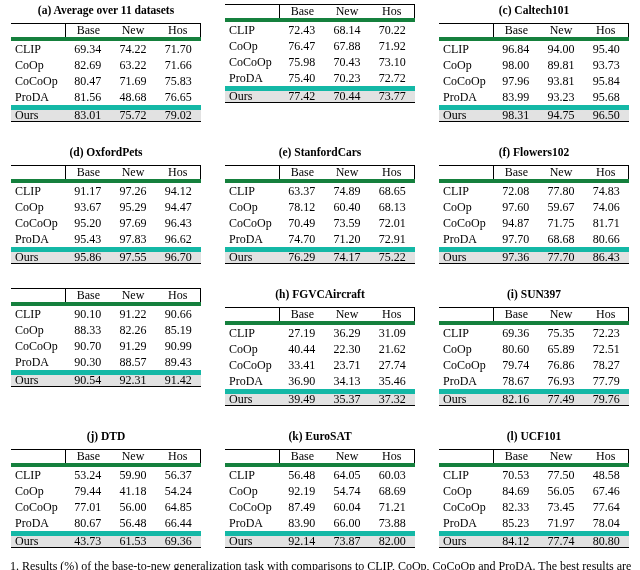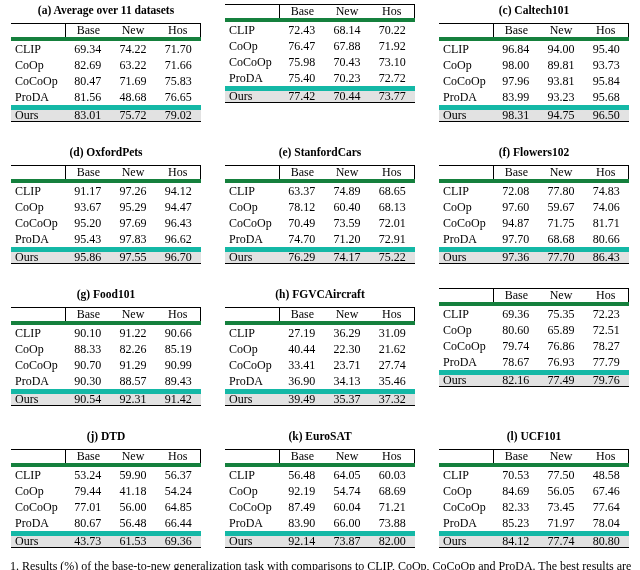"(g) Food101" div.tcap { html: <div>(g) Food101</div> -> none }
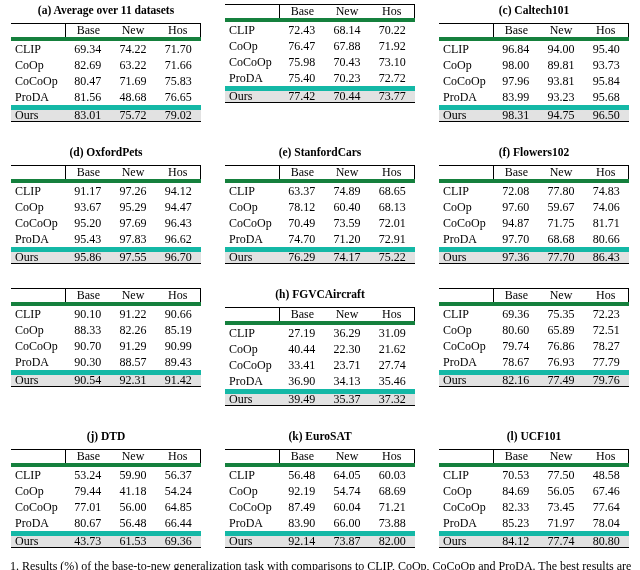"(i) SUN397" div.tcap { html: none -> <div>(i) SUN397</div> }
